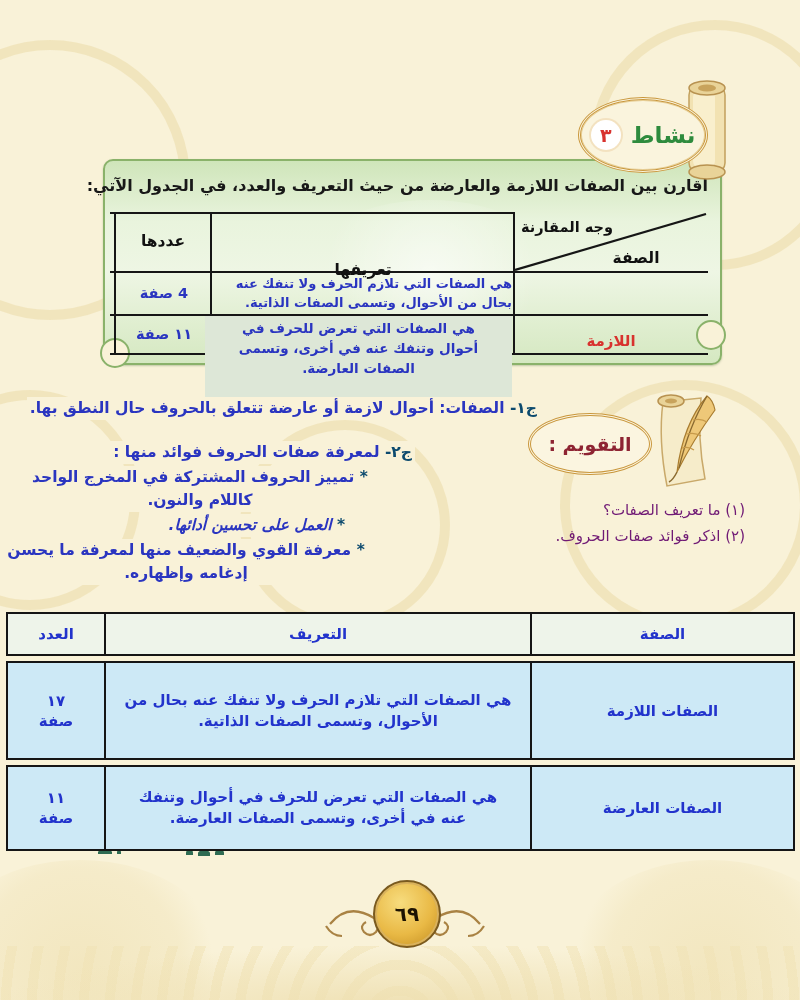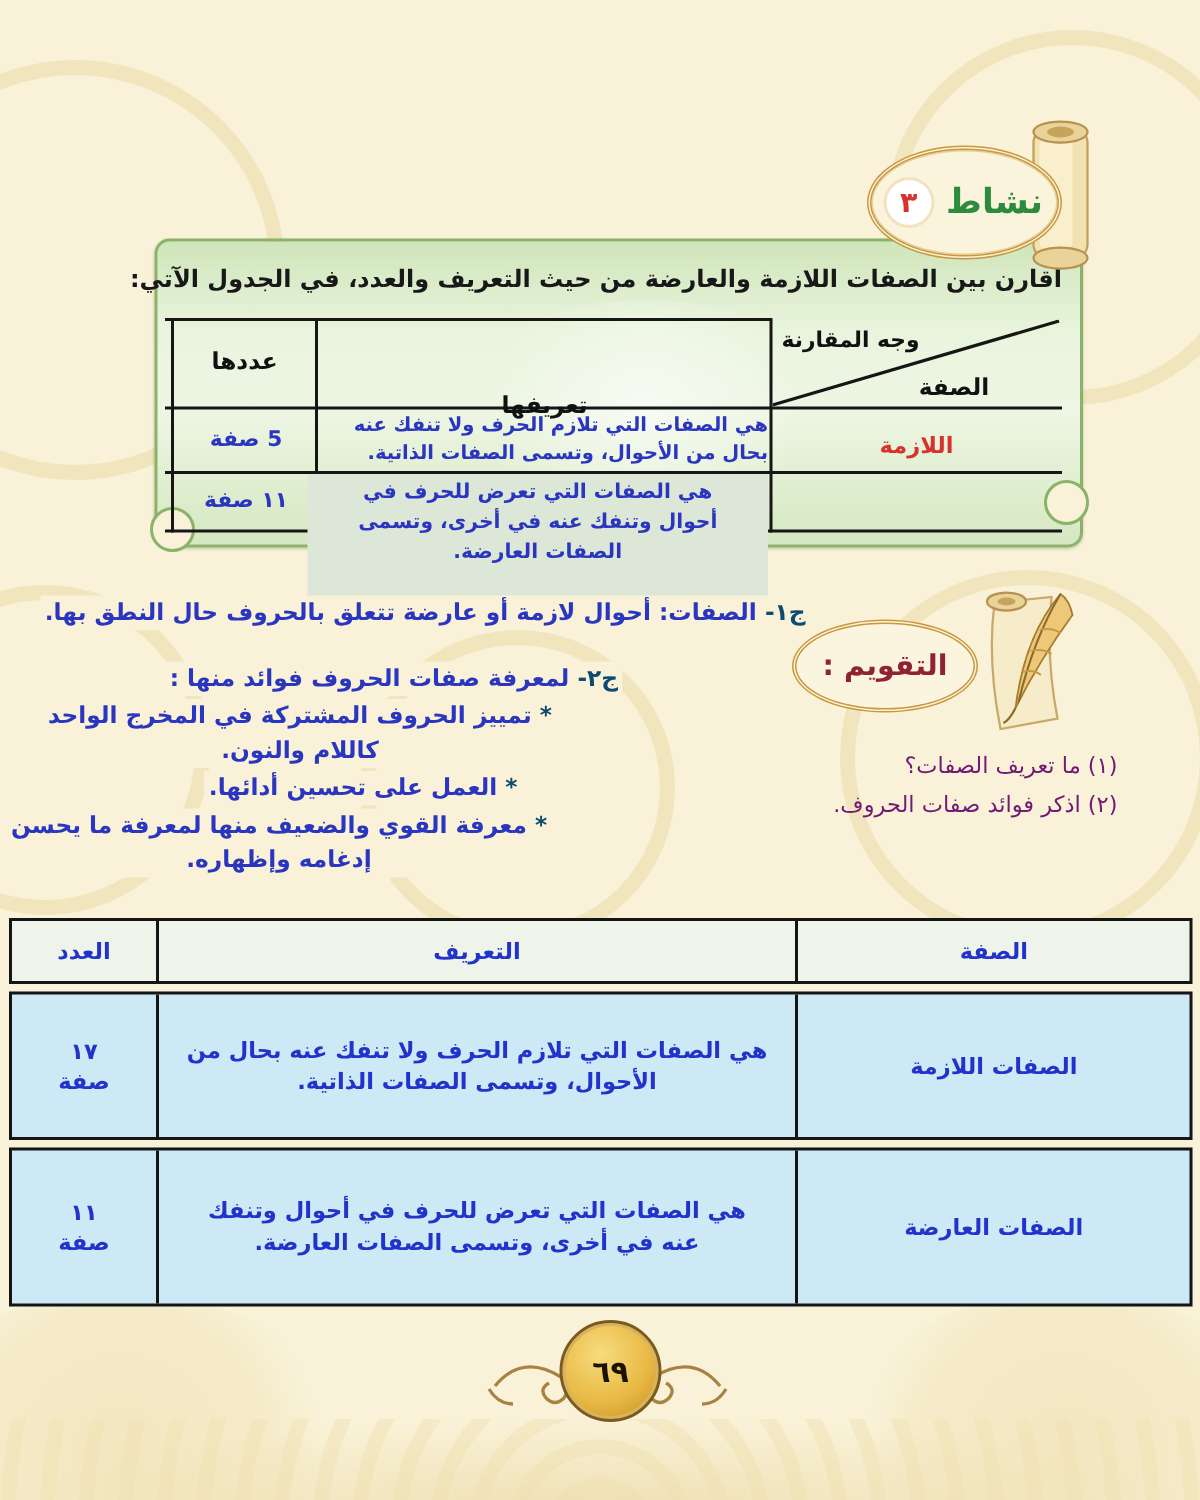"5 صفة" div.cnt { text: 5 -> 4 }
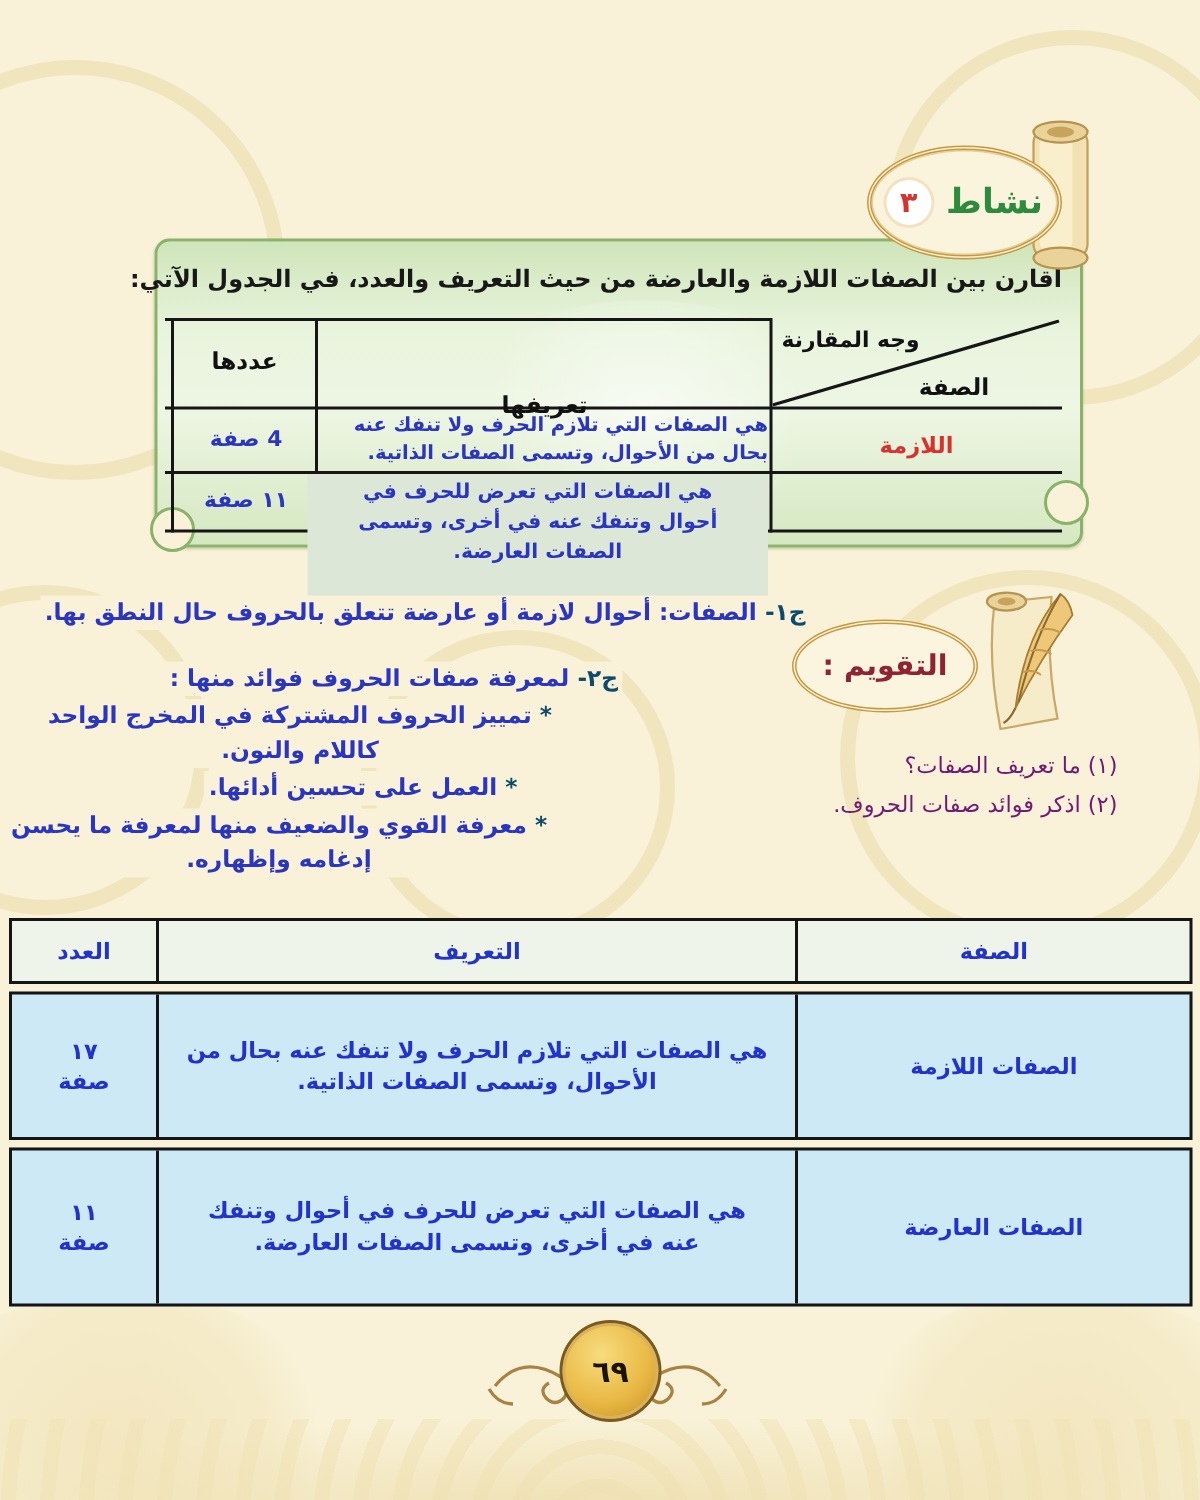"اللازمة" .rowname { margin-top: none -> 44px }
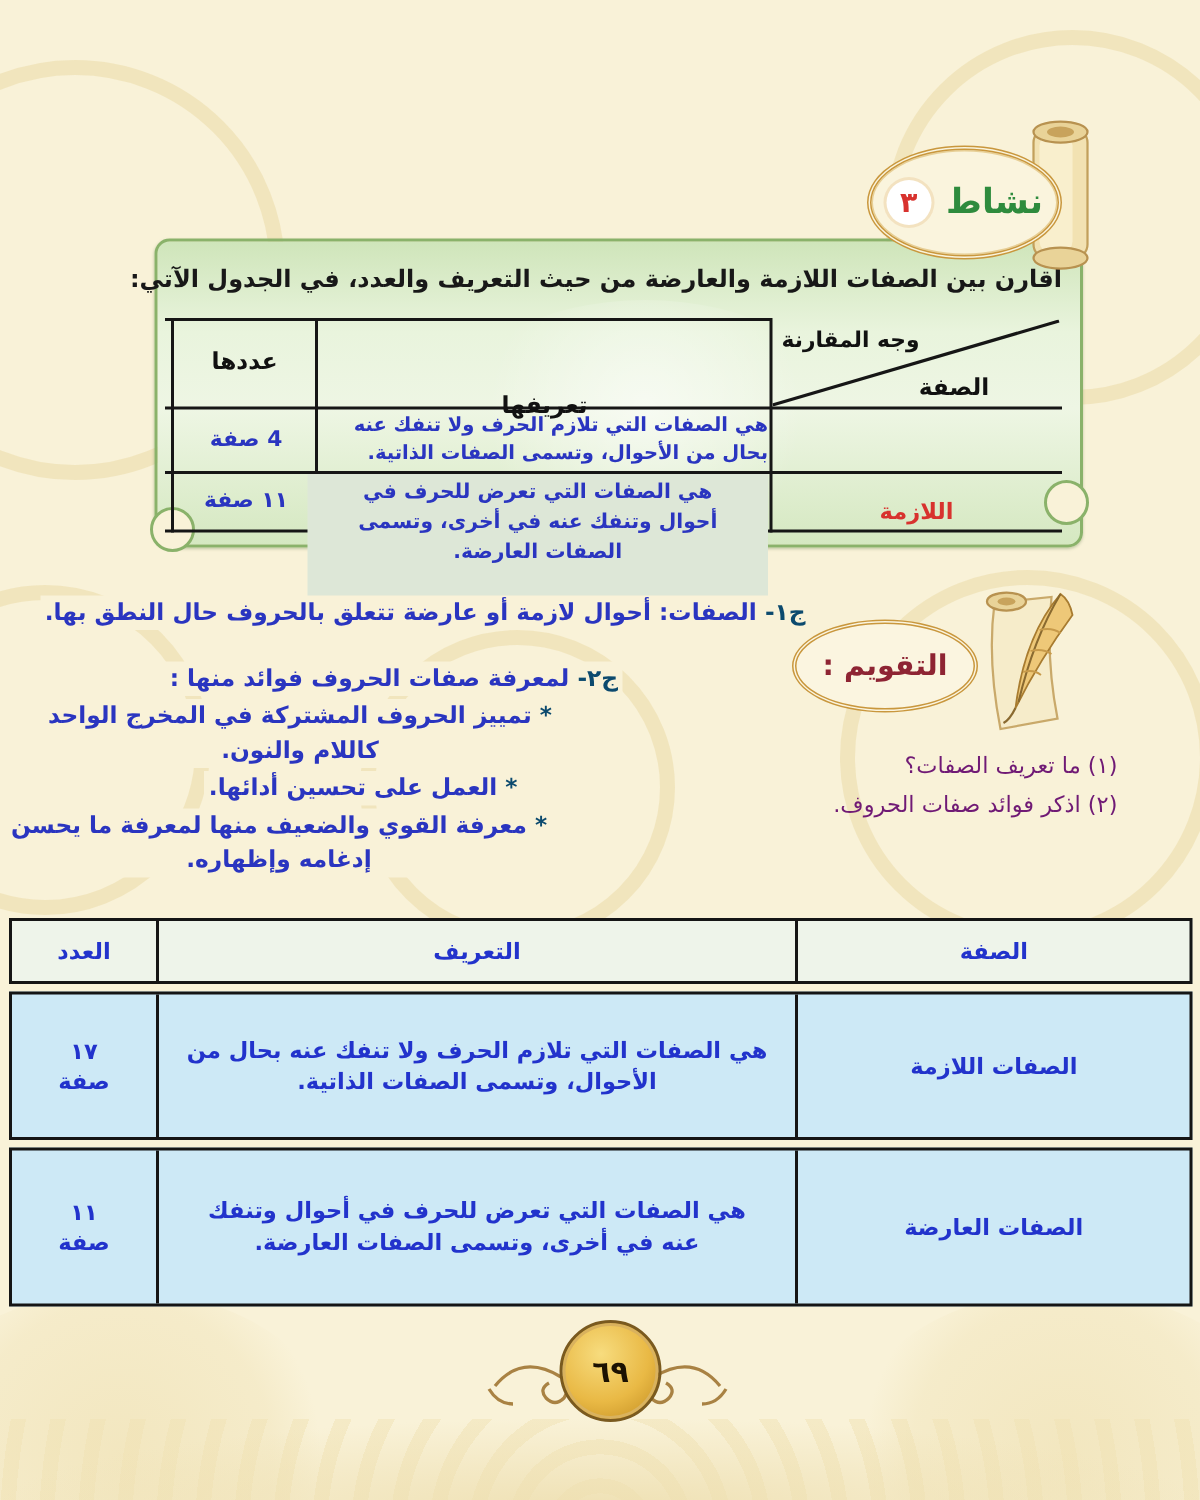"* العمل على تحسين أدائها." div.ans { font-style: none -> italic }
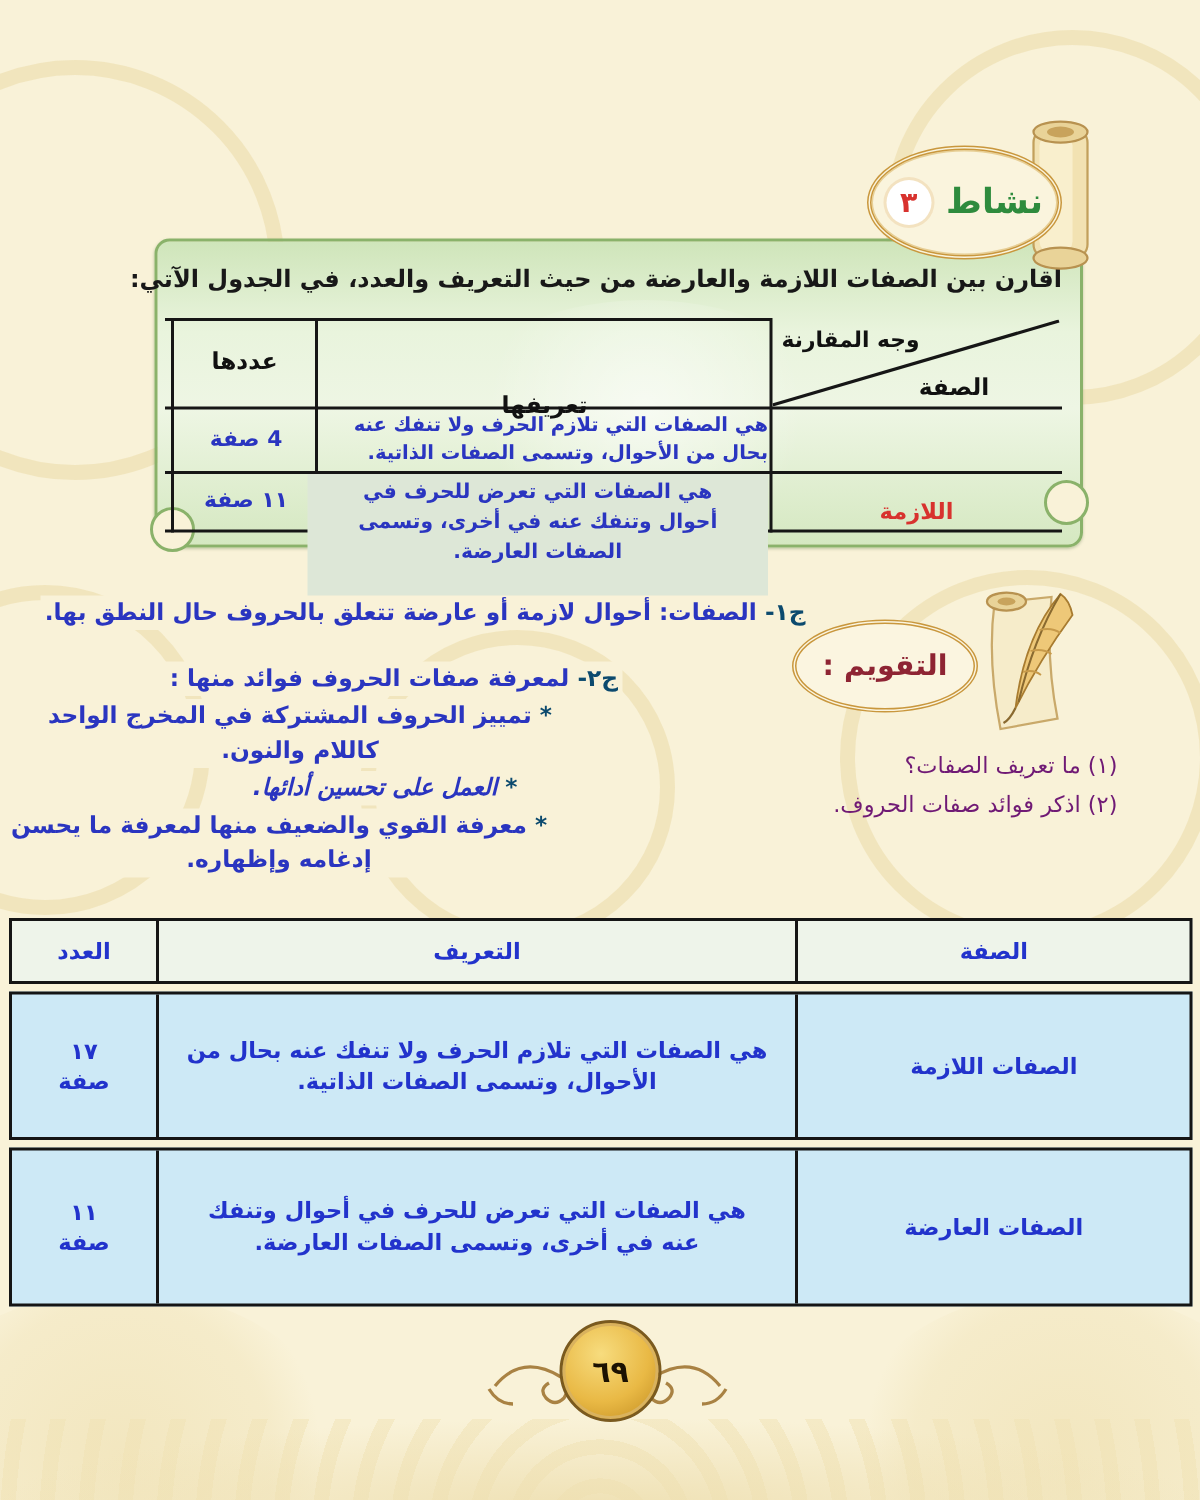"الصفات العارضة" .sbody2 { height: 106px -> 86px }
